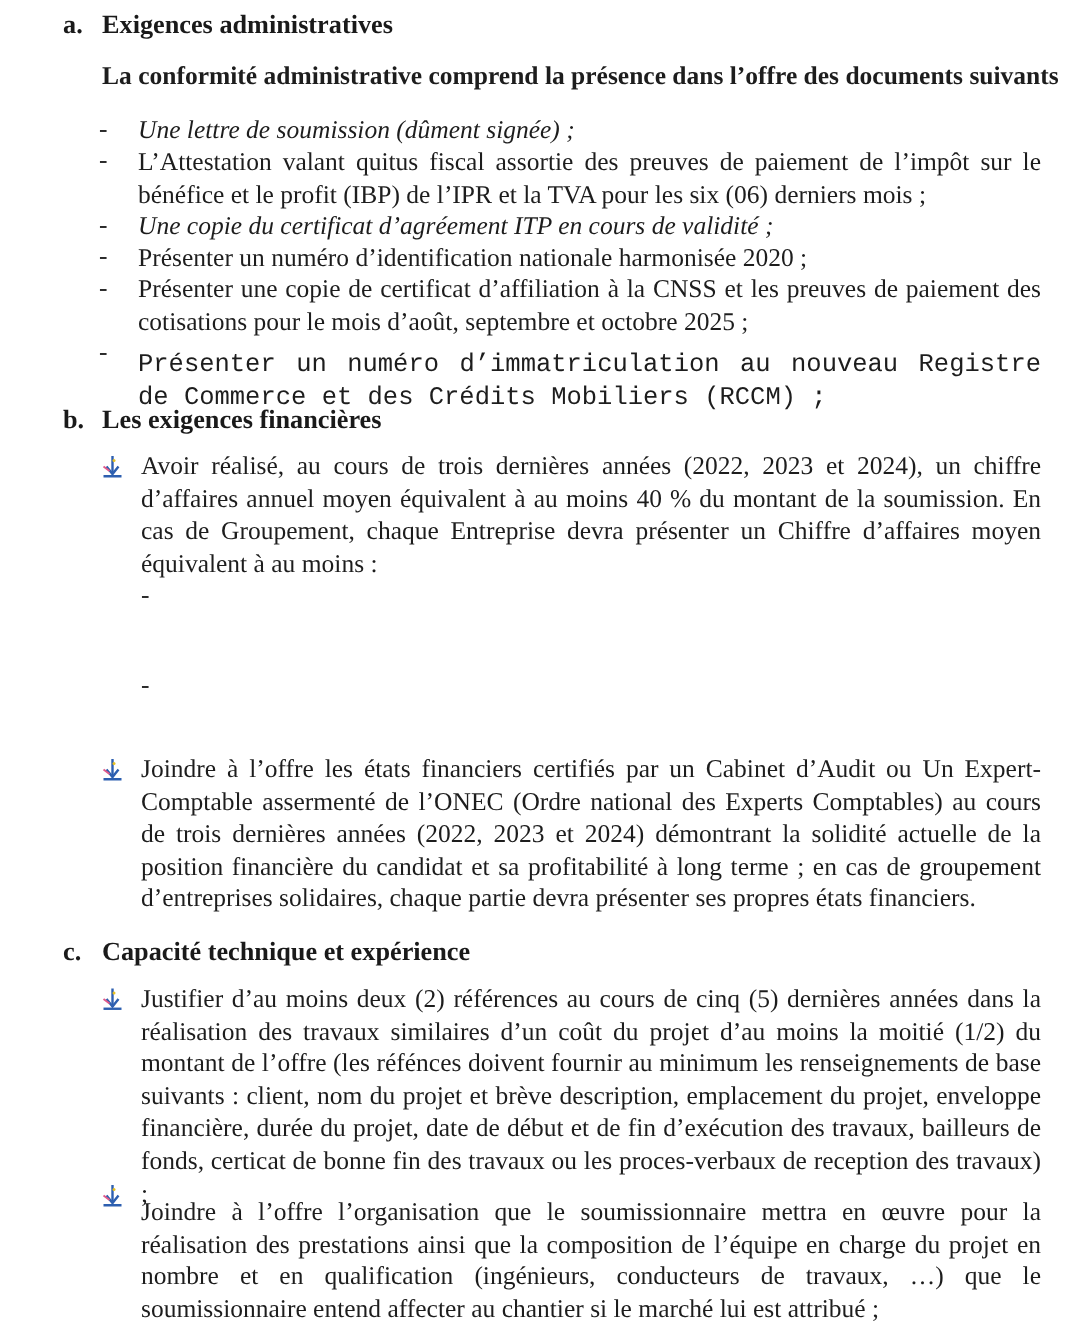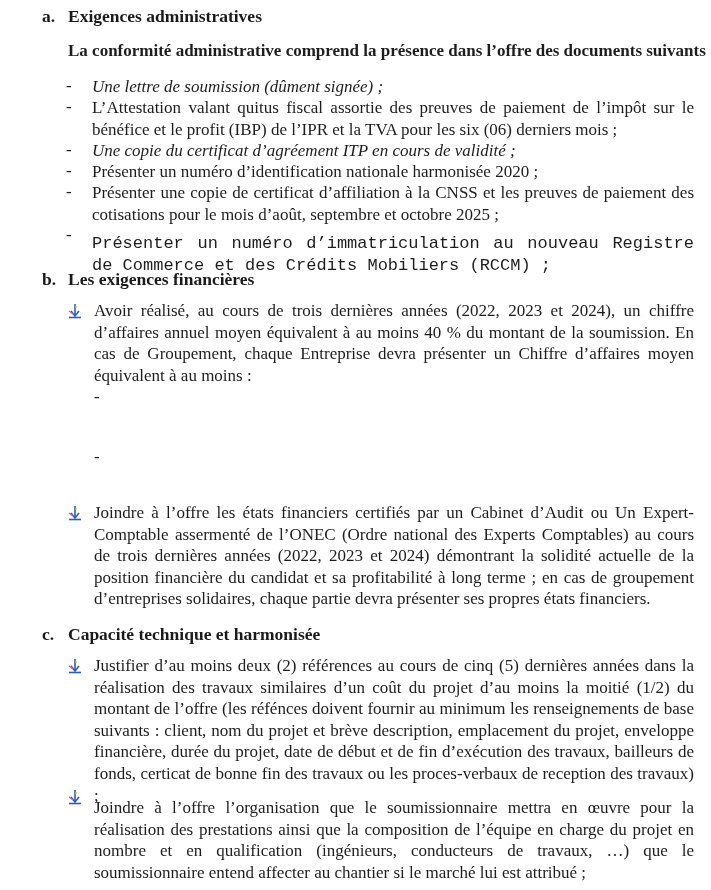"Capacité technique et harmonisée" span.txt { text: harmonisée -> expérience }
